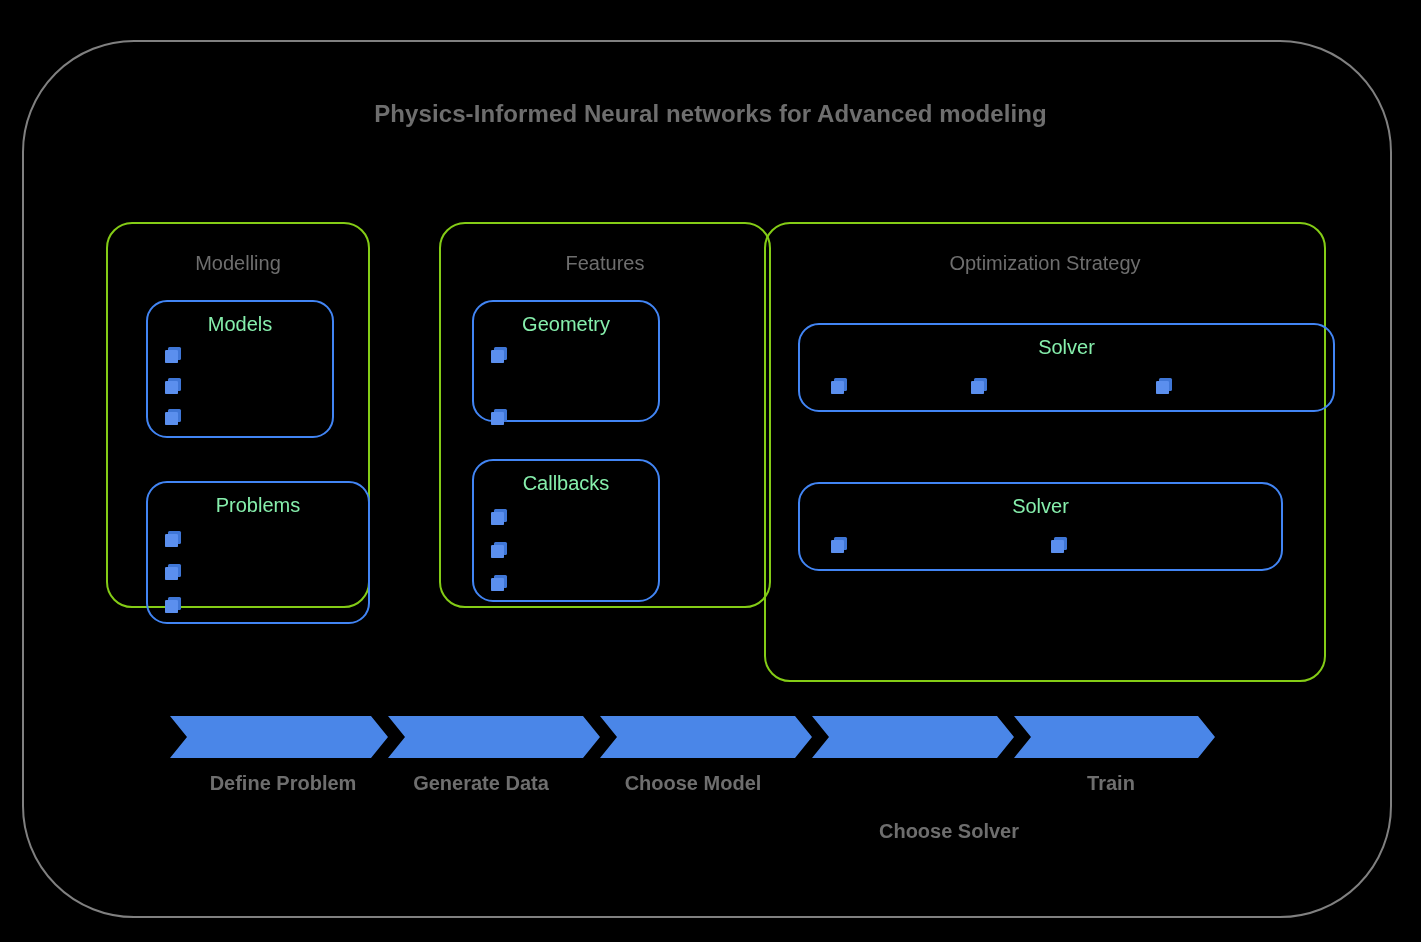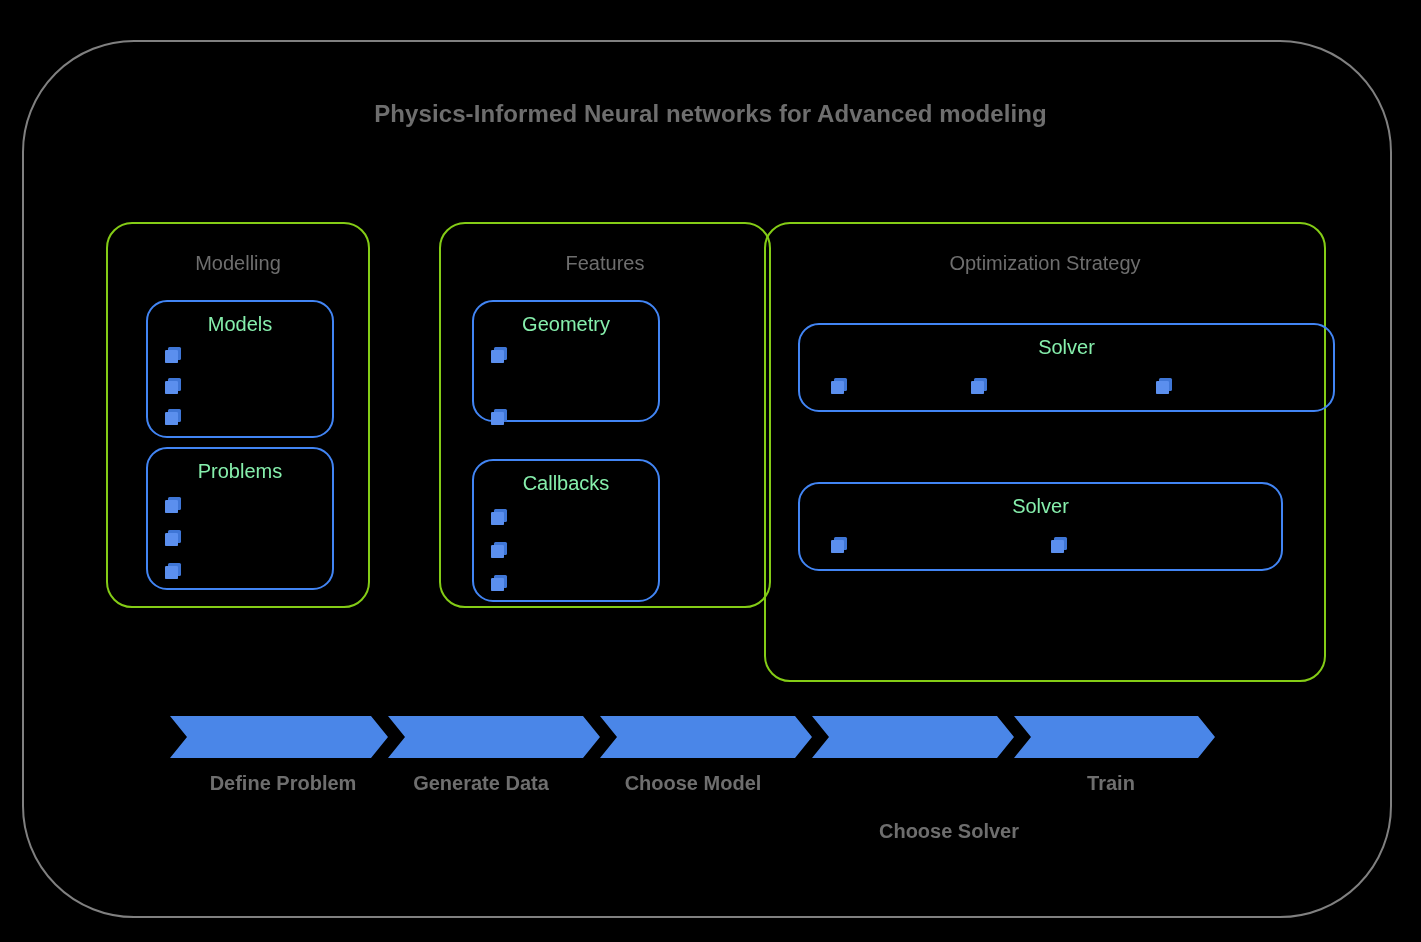"Problems" #box-problems { top: 447px -> 481px; width: 188px -> 224px }
